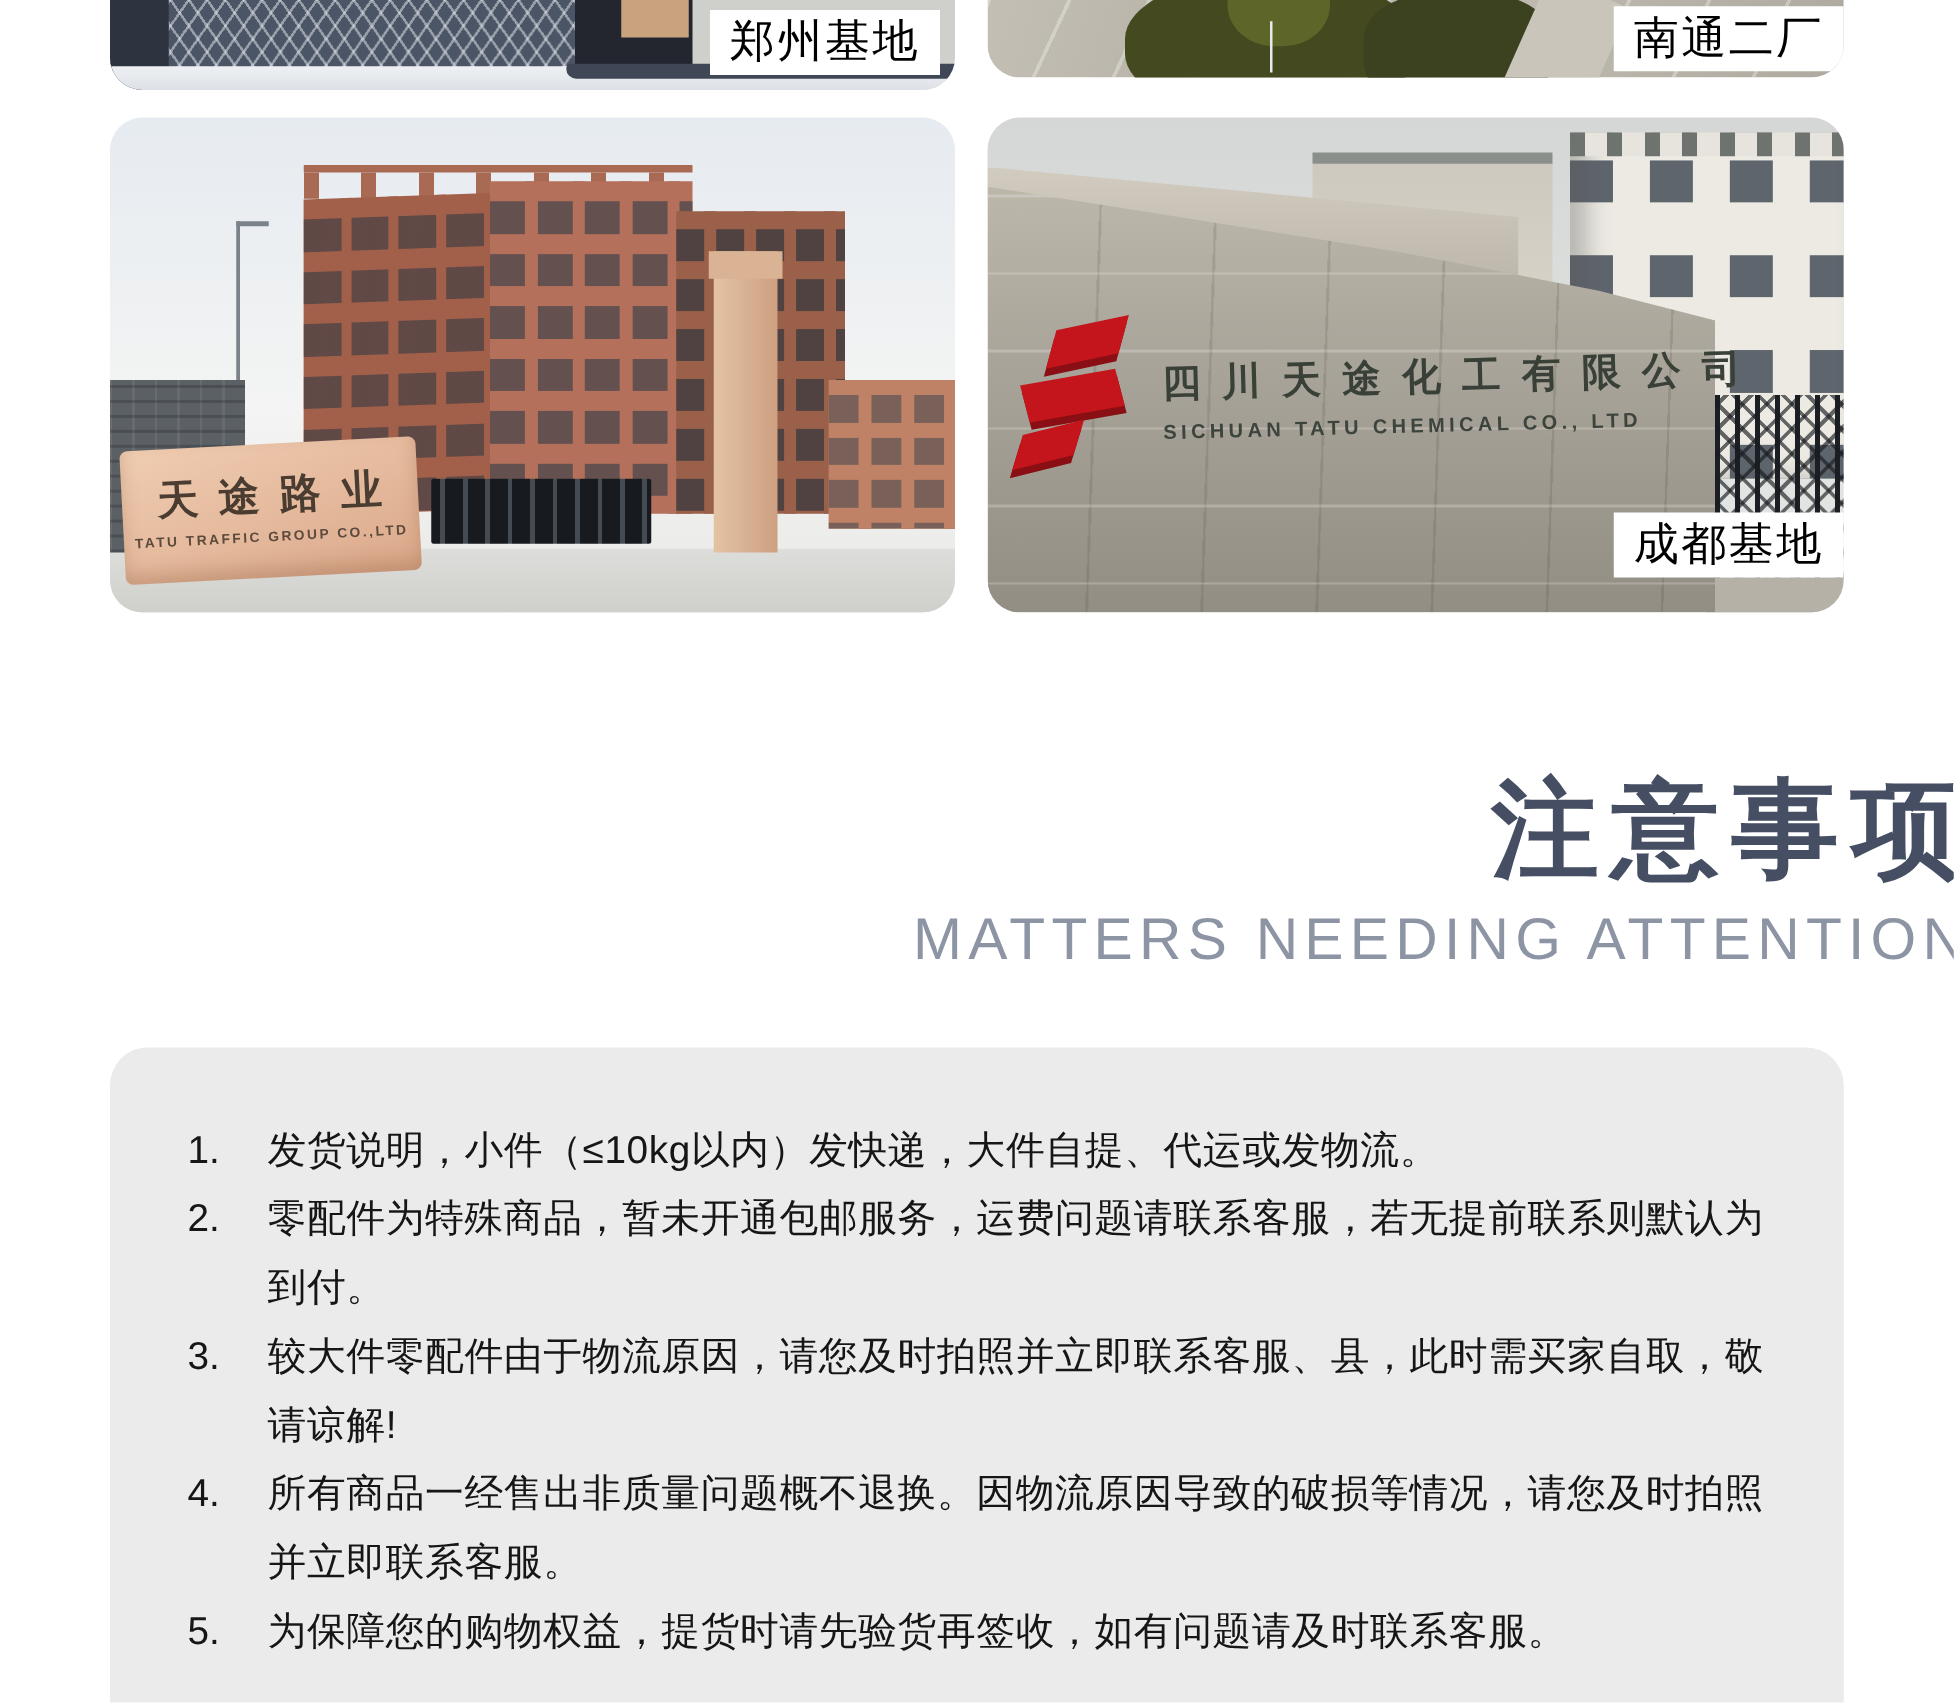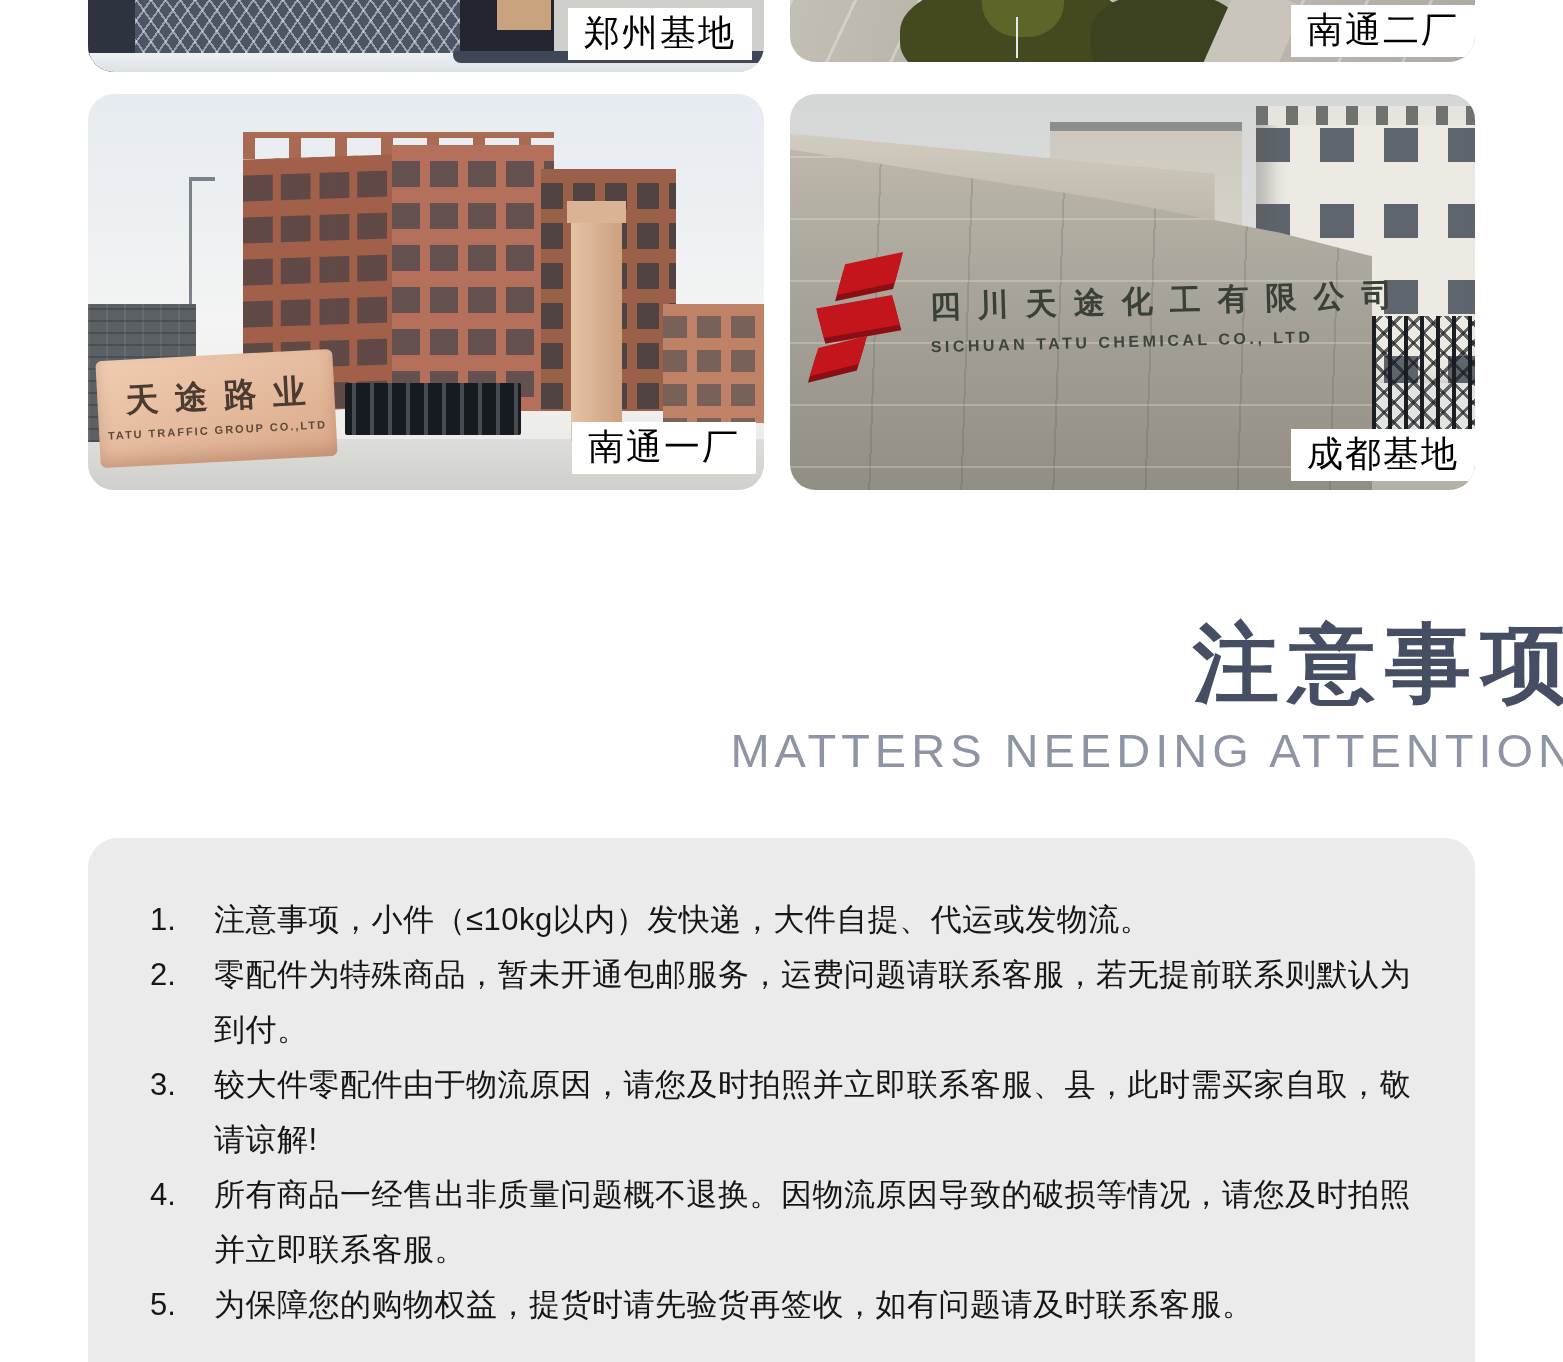"南通一厂" div.ph-label { html: <div> <span>南通一厂</span> </div> -> none }
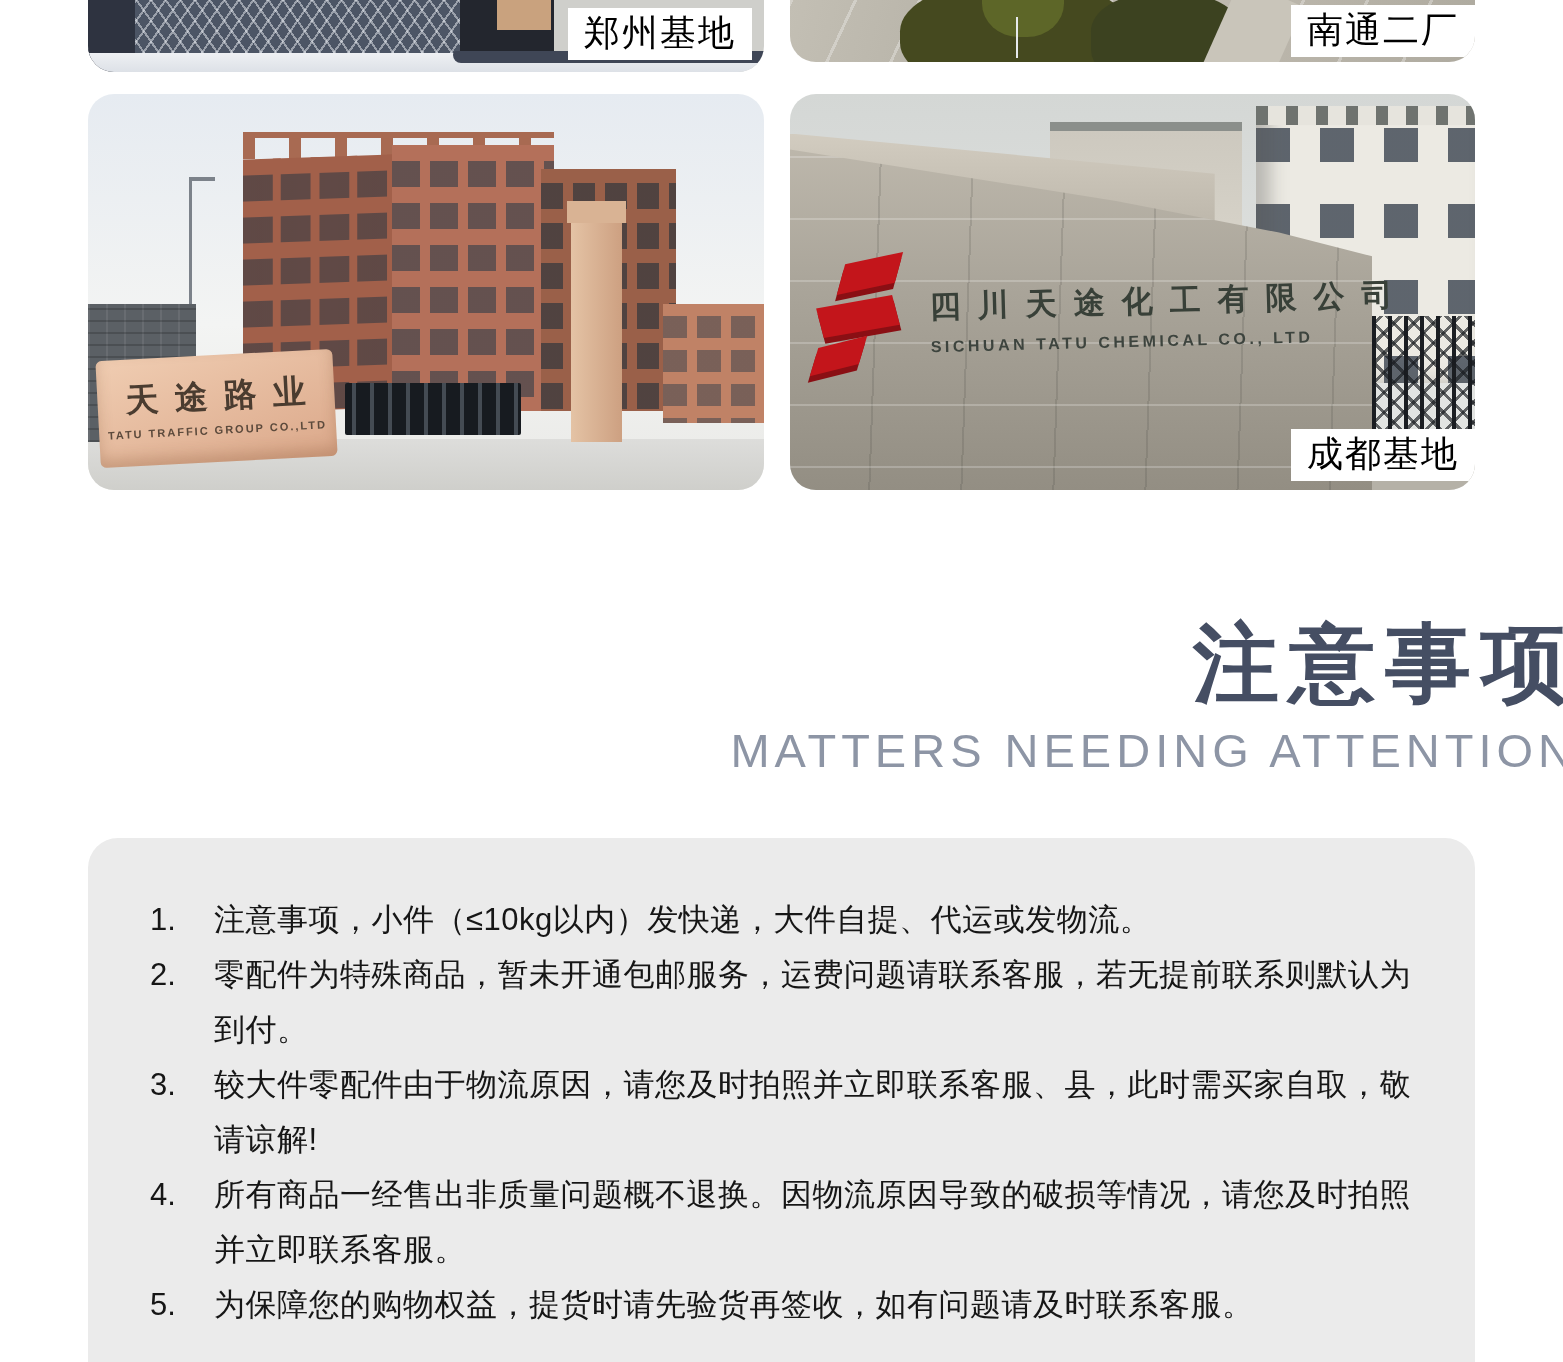"成都基地" div.ph-label { bottom: 9px -> 28px }
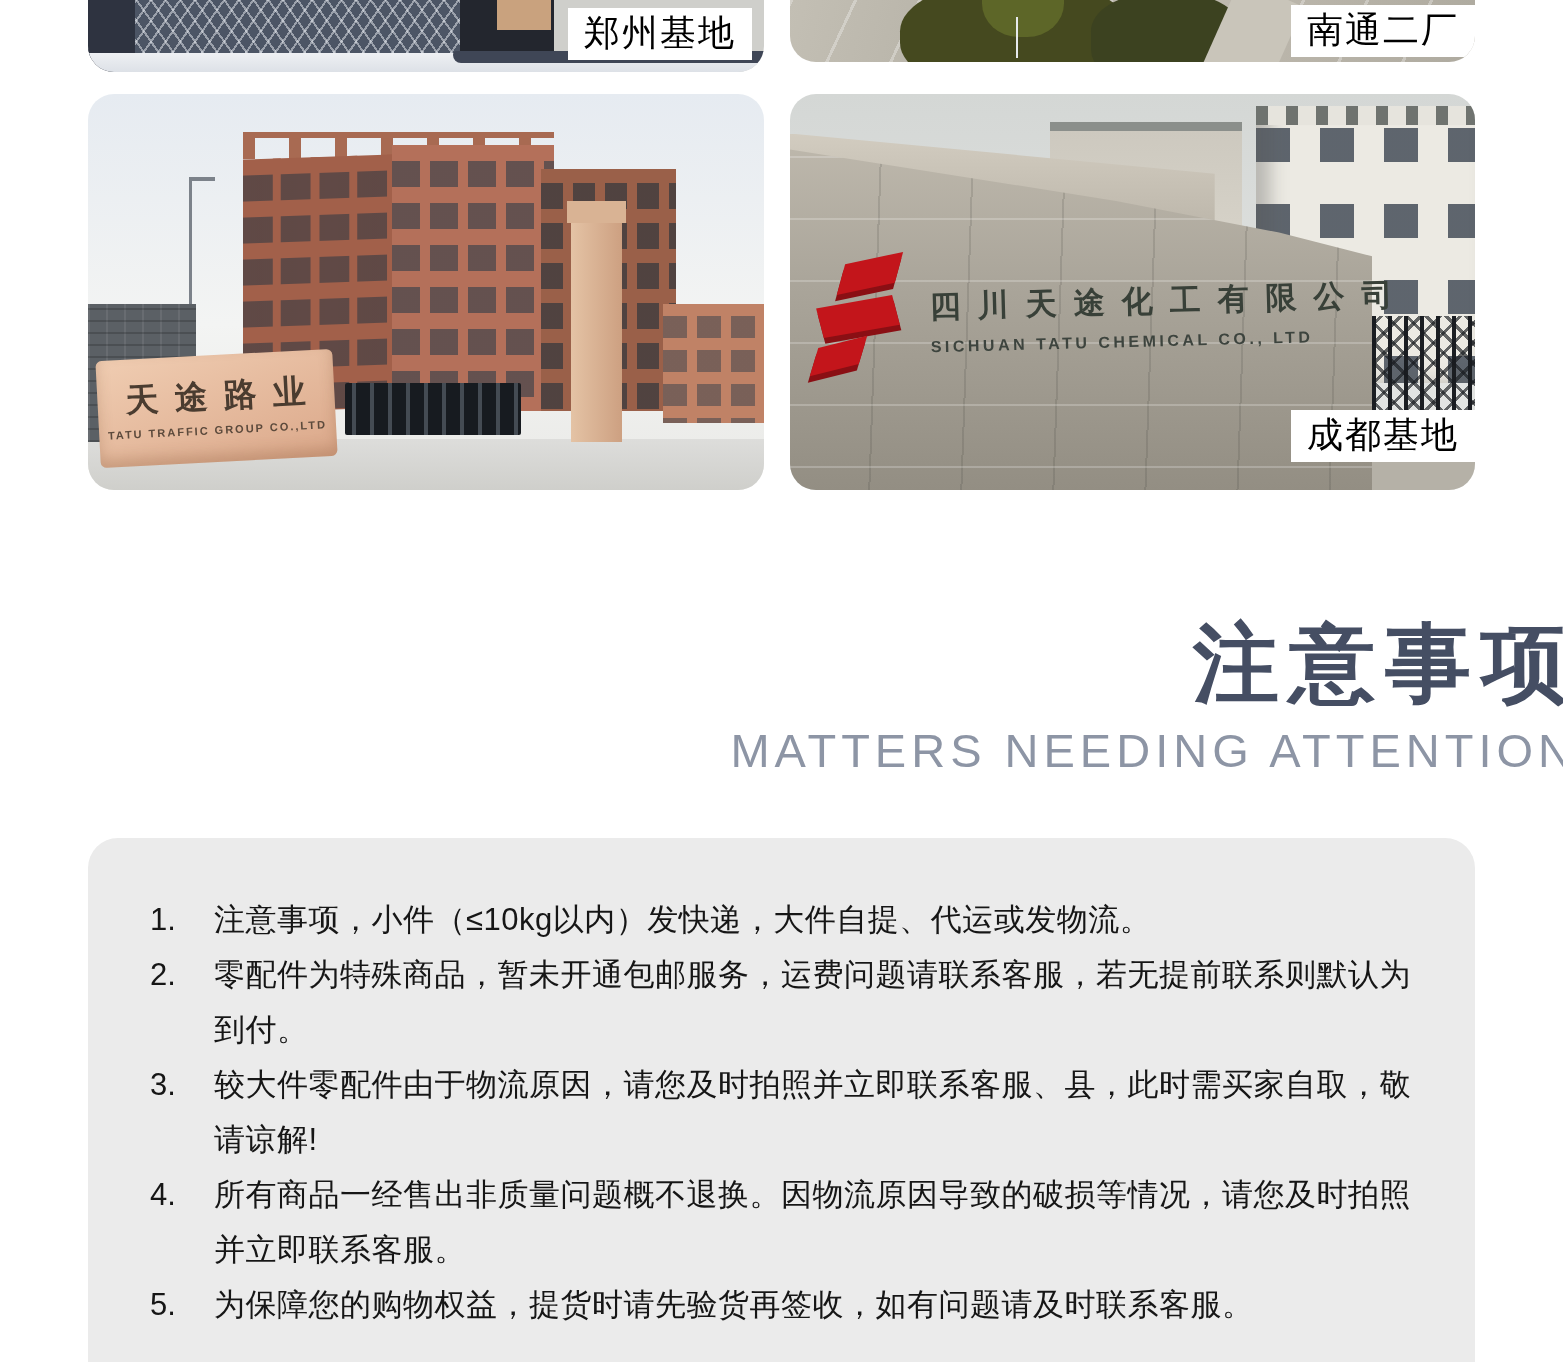"注意事项，小件（≤10kg以内）发快递，大件自提、代运或发物流。" span.txt { text: 注意事项 -> 发货说明 }
